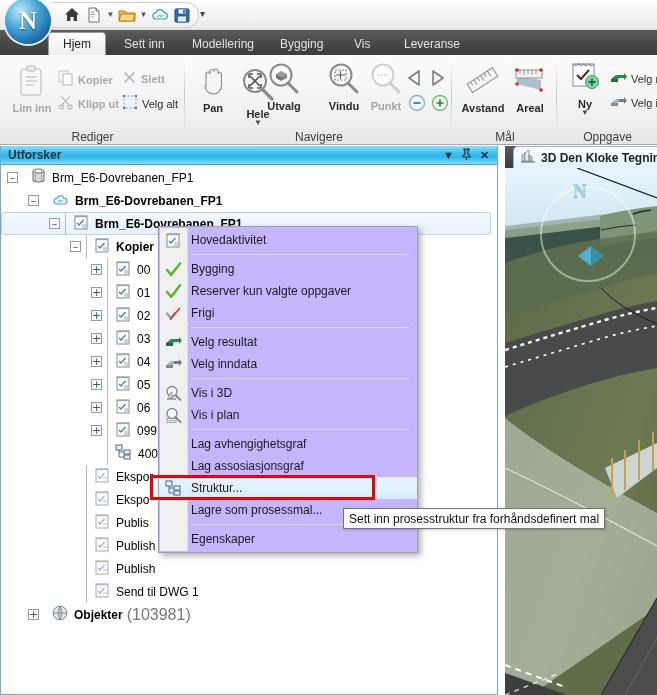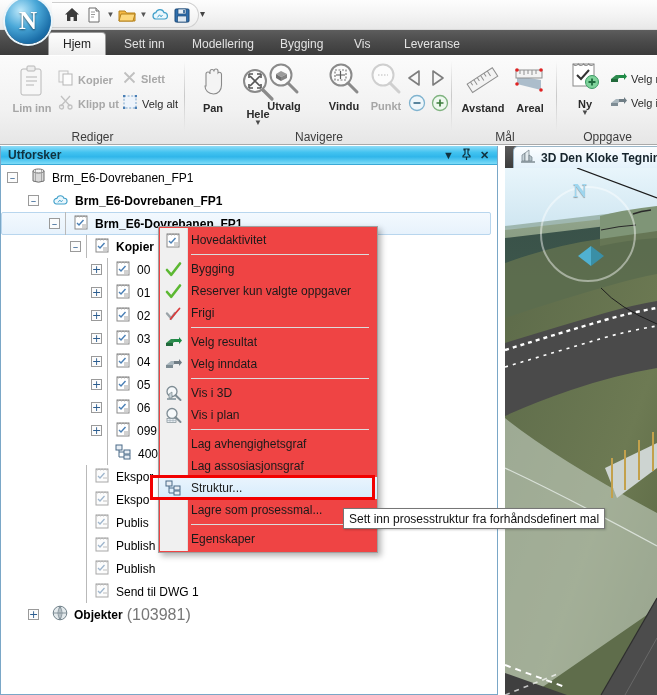"Hovedaktivitet" .ctxmenu { background: #ef4444 -> #c4b5fd; width: 220px -> 260px }
